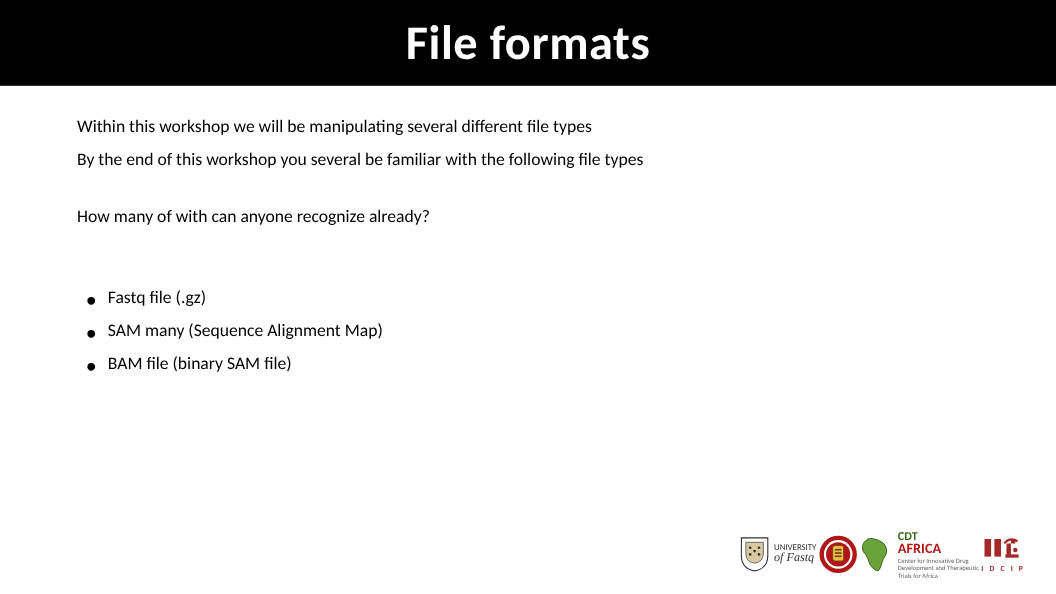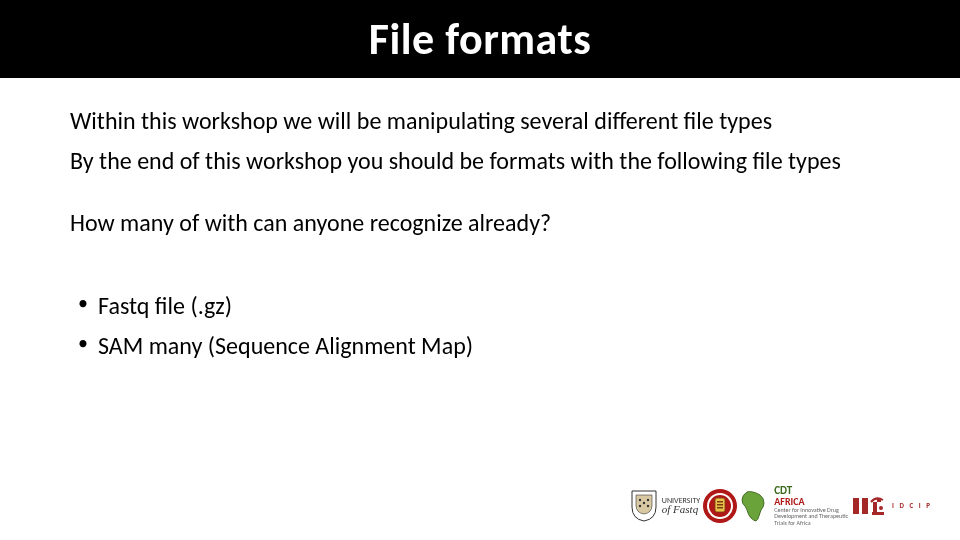"Within this workshop we will" .content { font-size: 24px -> 16px }
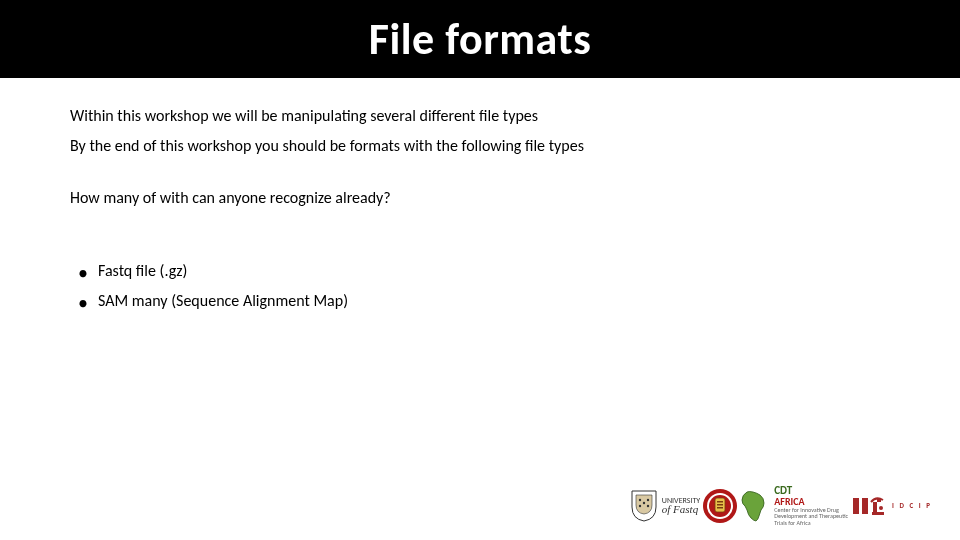"By the end of this" p { text: should be formats -> several be familiar }
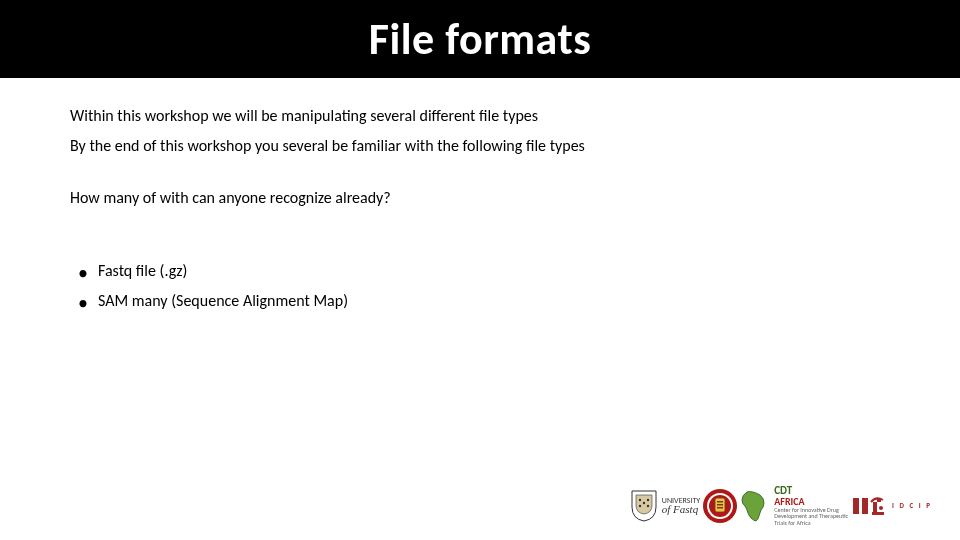"BAM file (binary SAM file)" li { html: none -> <li>BAM file (binary SAM file)</li> }
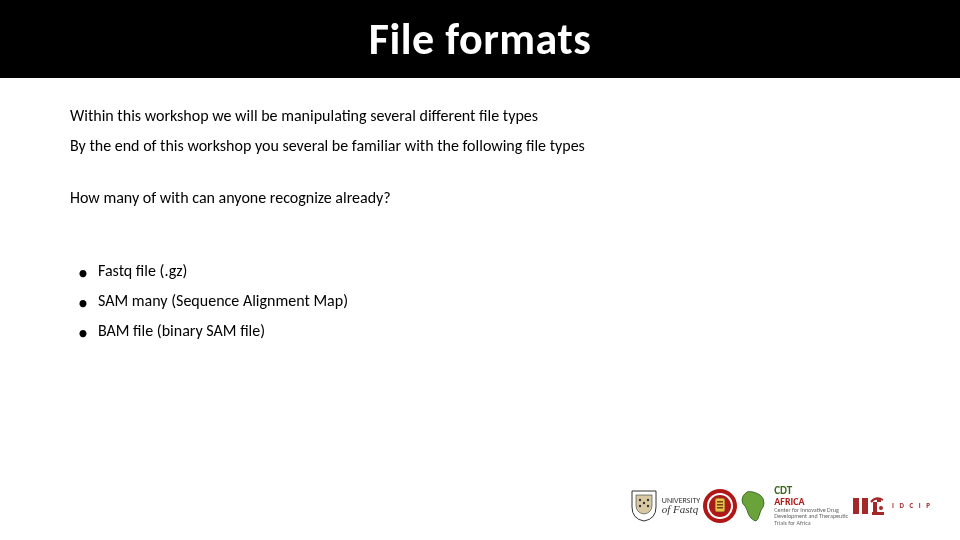"AFRICA" div { font-size: 10px -> 13px }
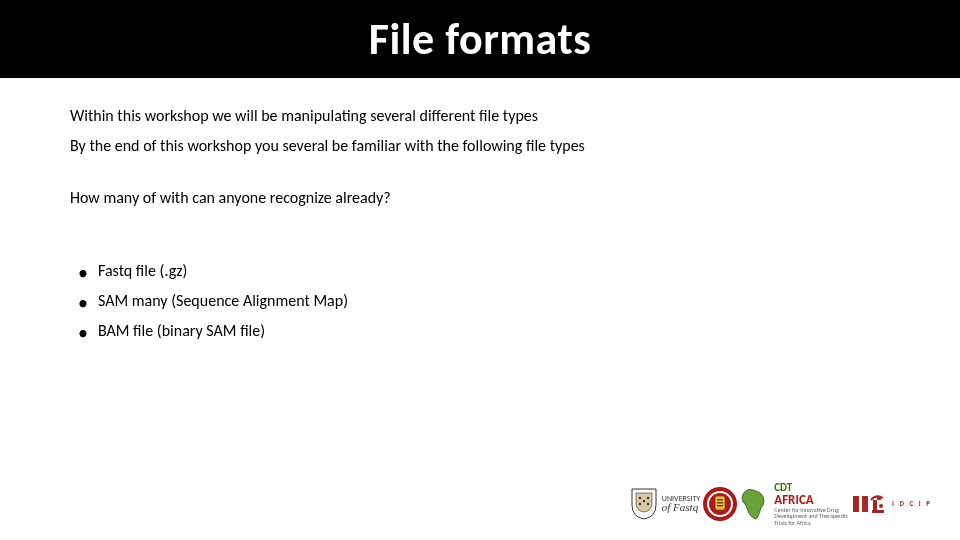"I D C I P" div.logo { flex-direction: none -> column }
